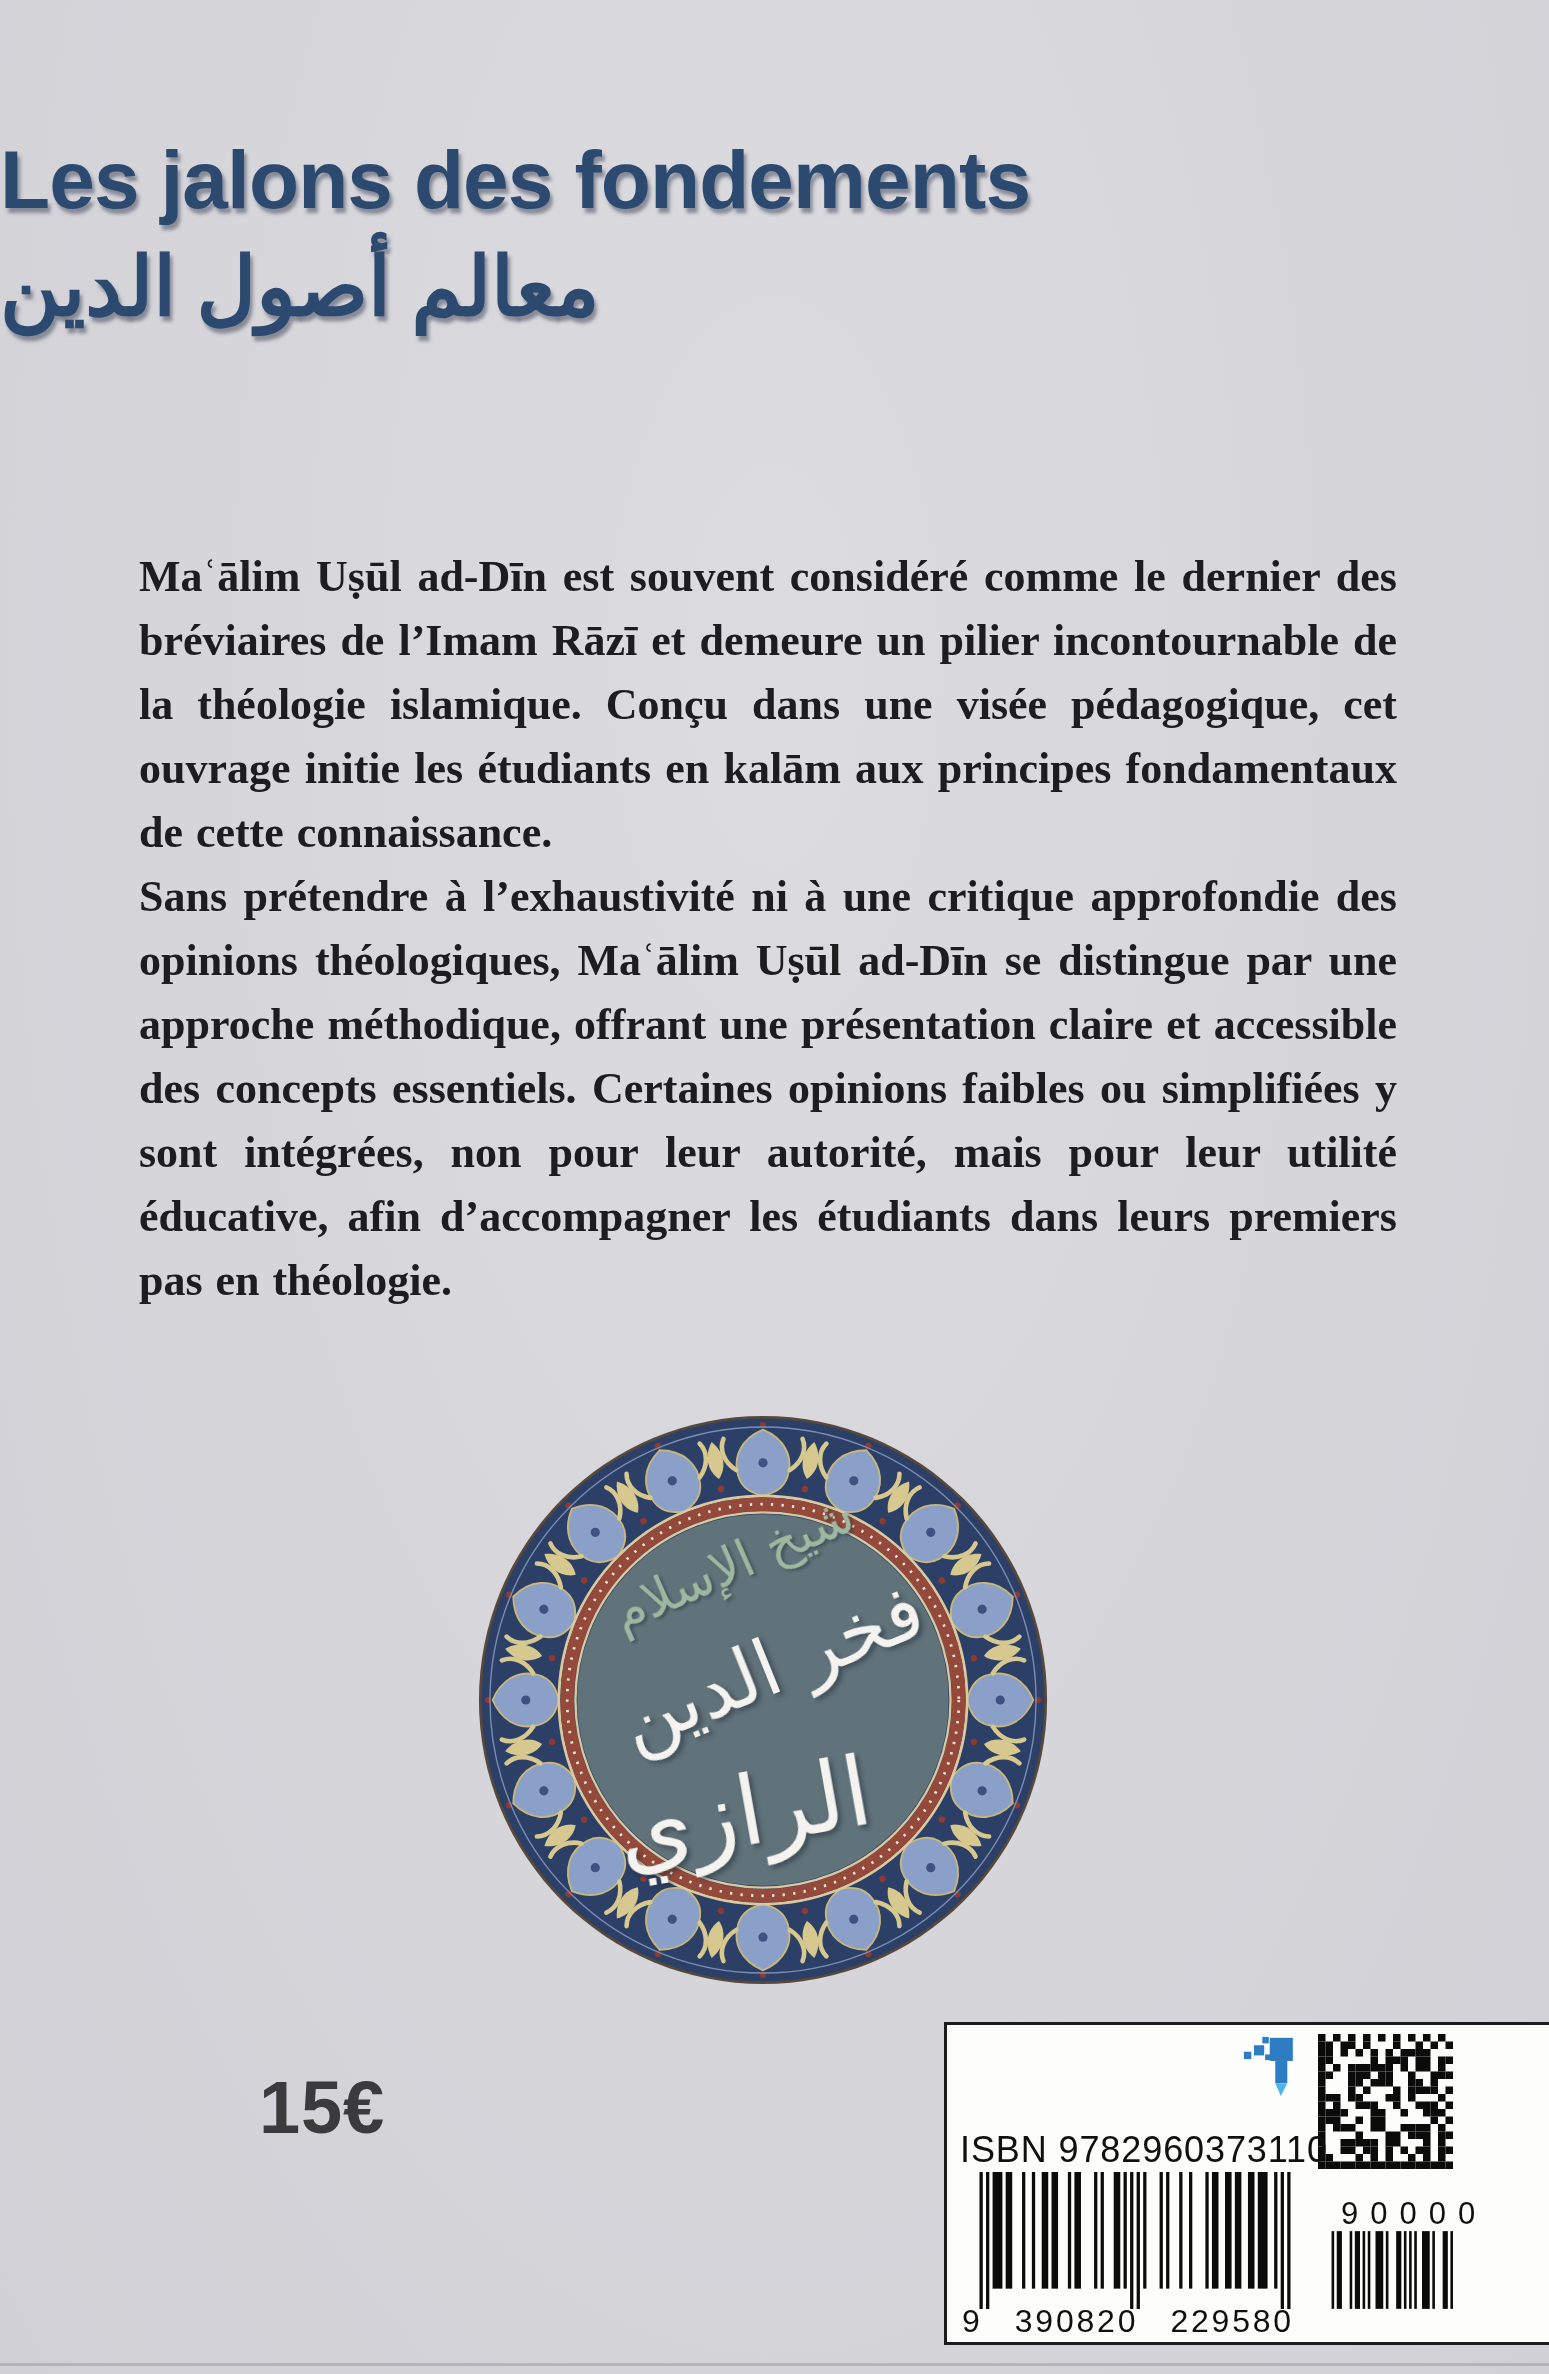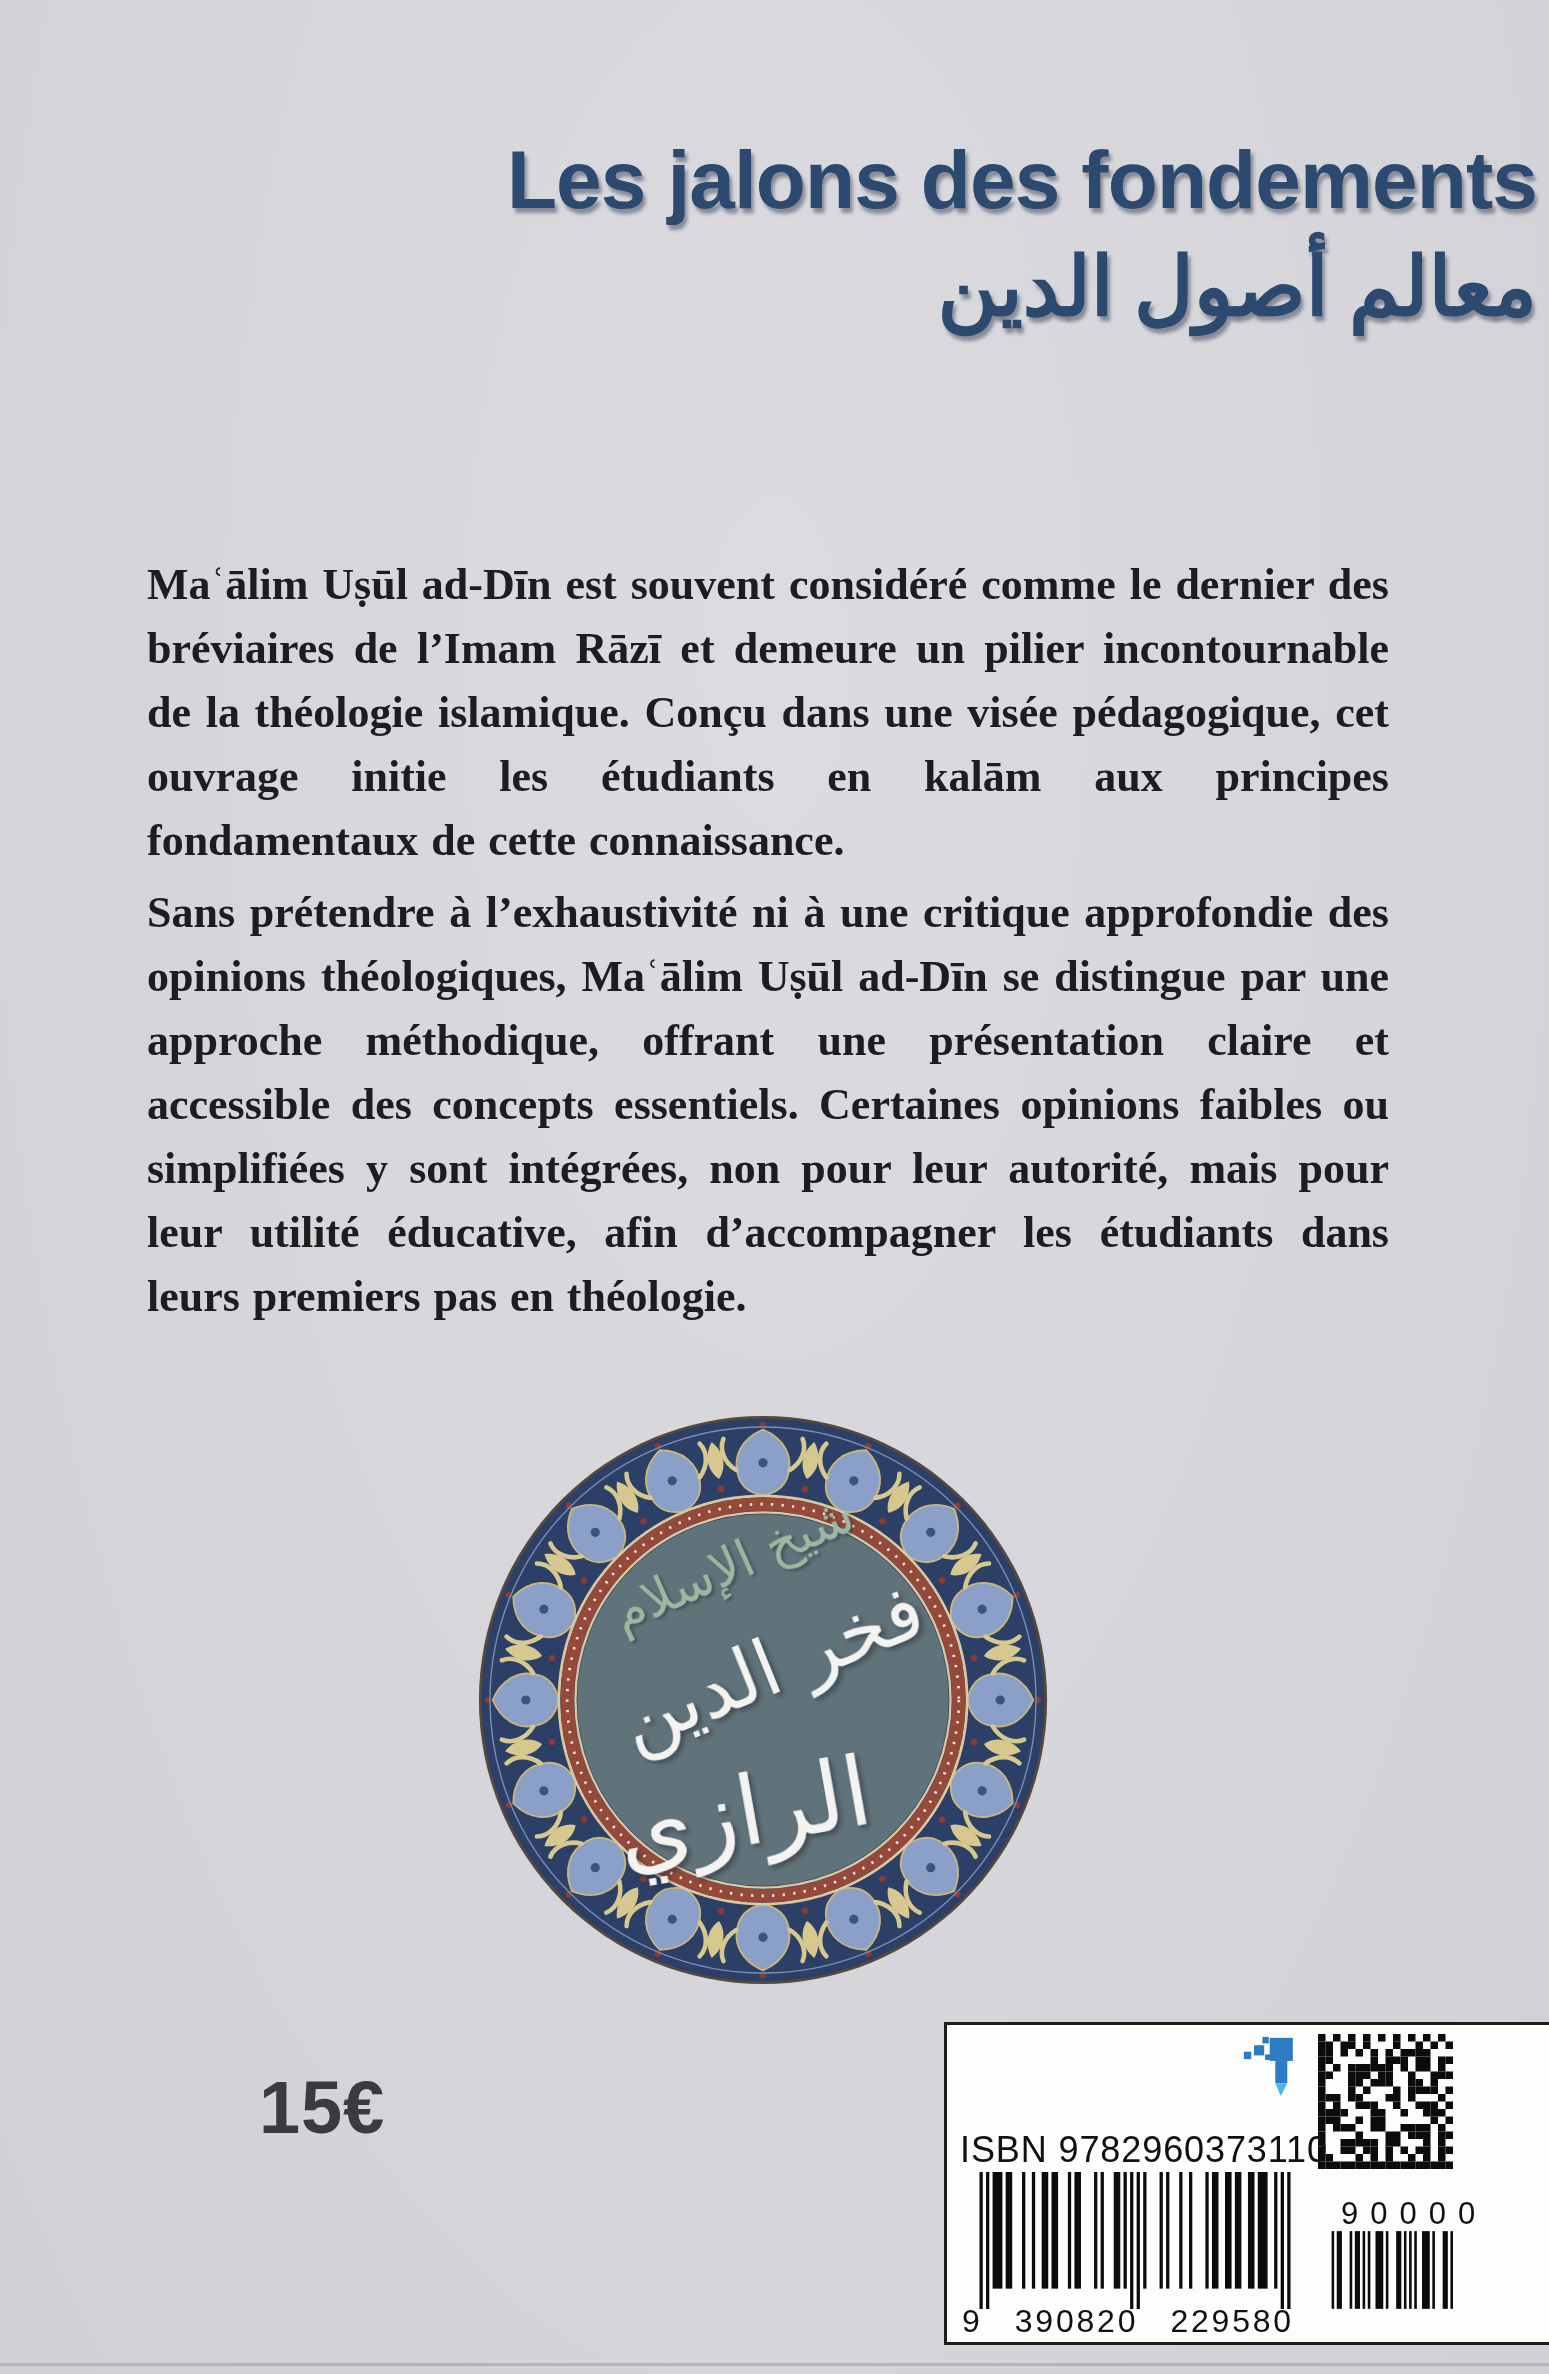"Les jalons des fondements" .title-block { right: 12px -> 4px; text-align: right -> left }
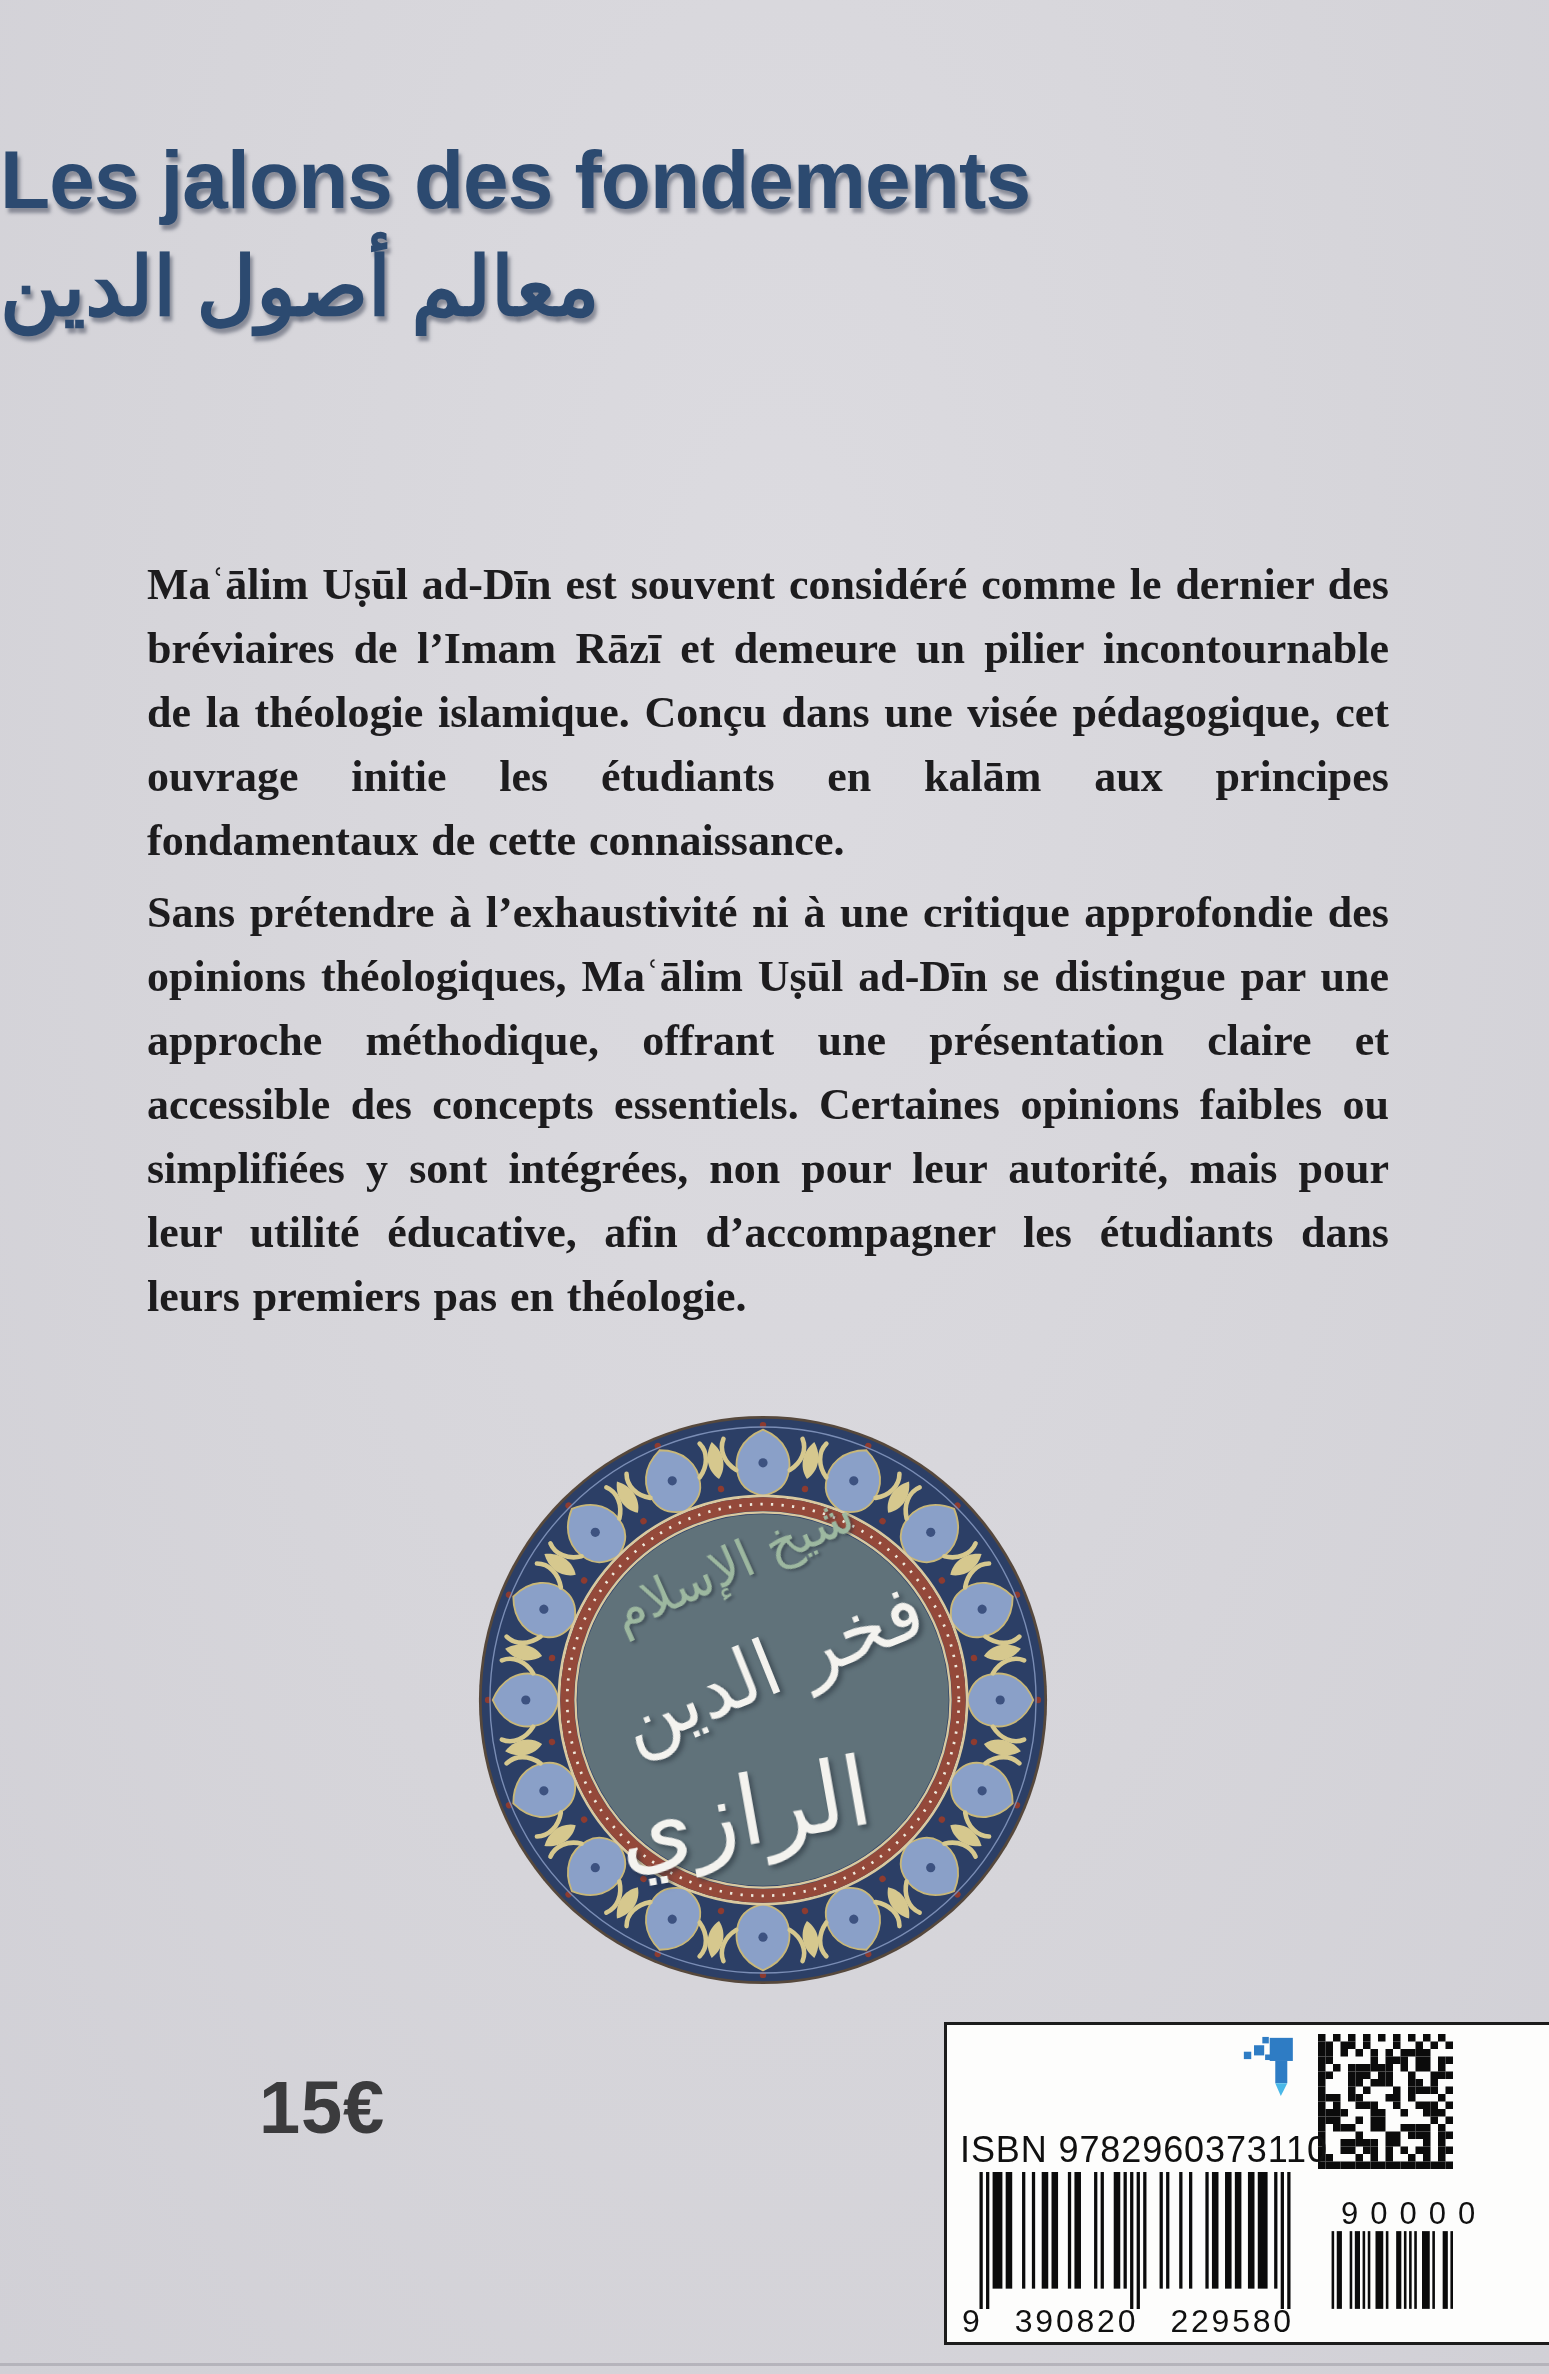"Maʿālim Uṣūl ad-Dīn est souvent" .synopsis p { margin: 8px -> 0 }
